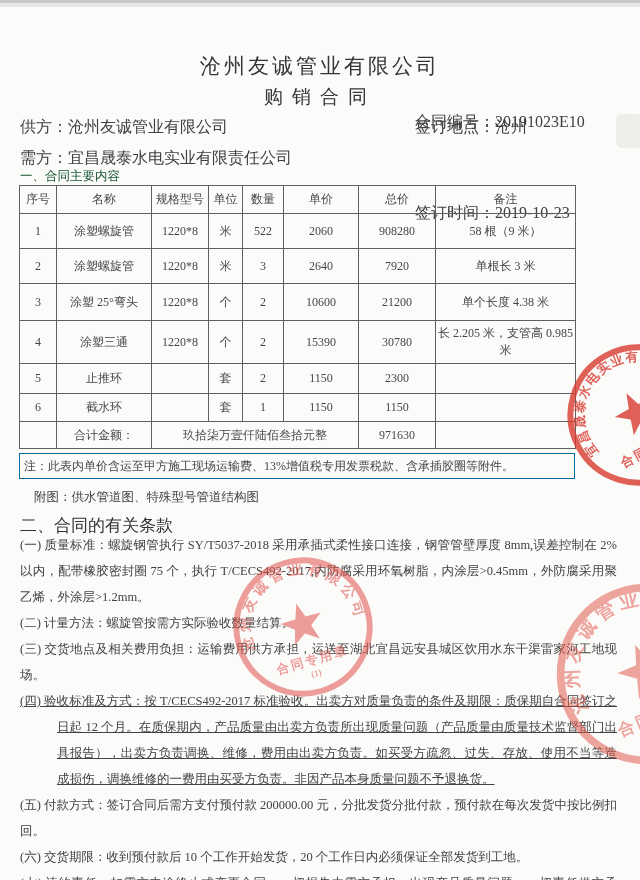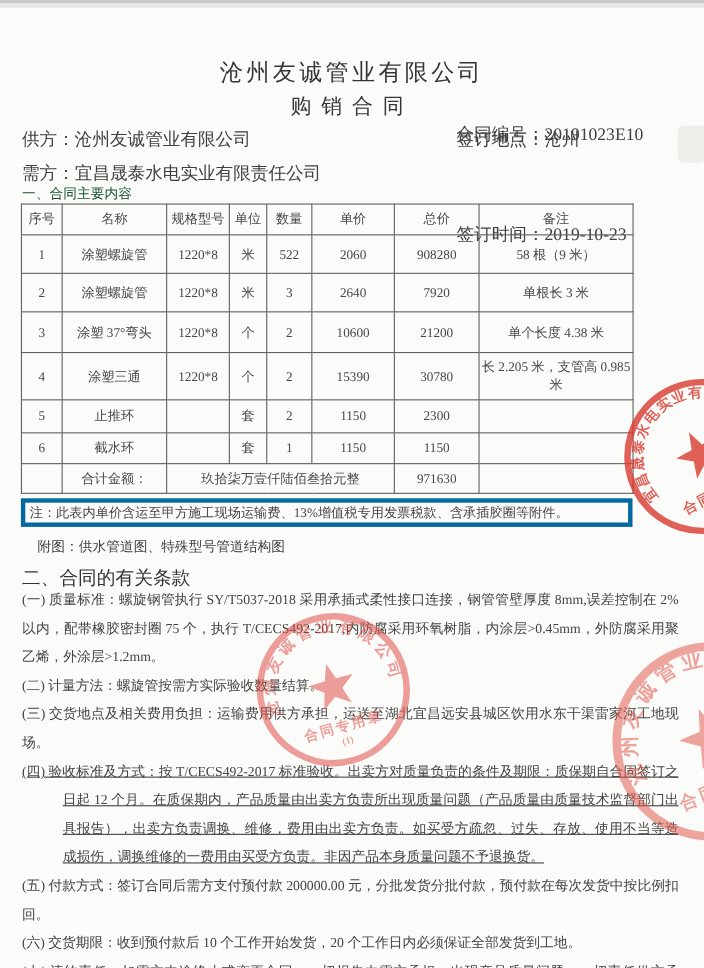"涂塑 37°弯头" td { text: 37 -> 25 }
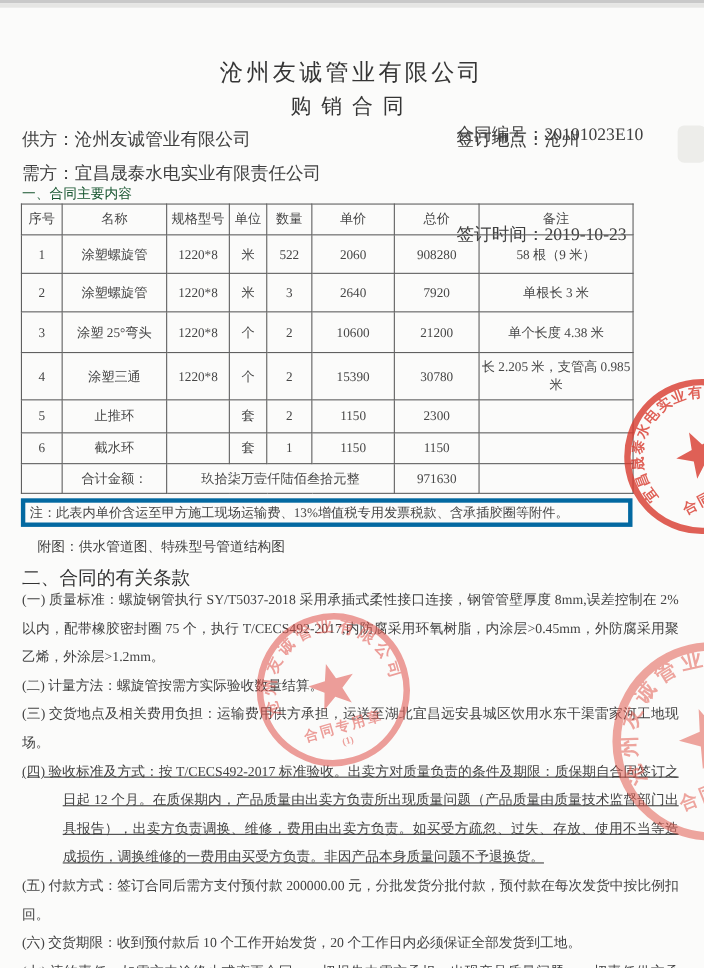"注：此表内单价含运至甲方施工现场运输费、13%增值税专用发票税款、含承插胶圈等附" .note-box { border: 4px solid #0369a1 -> 1px solid #0369a1 }
